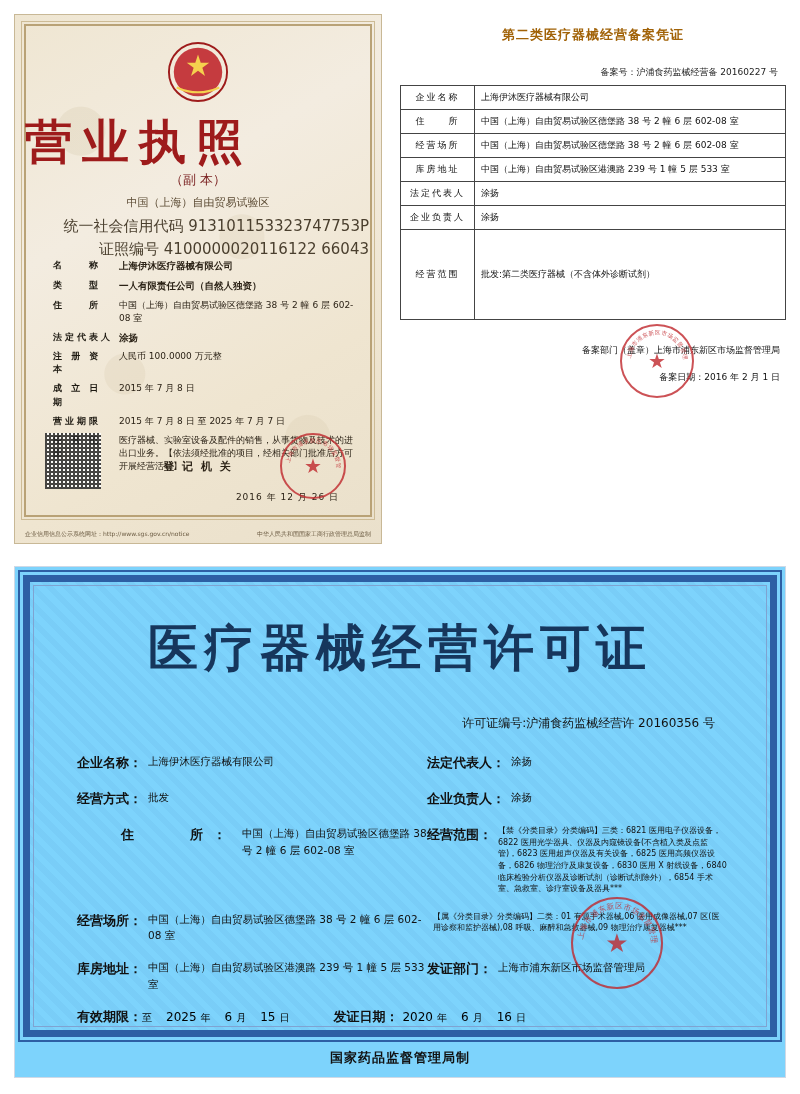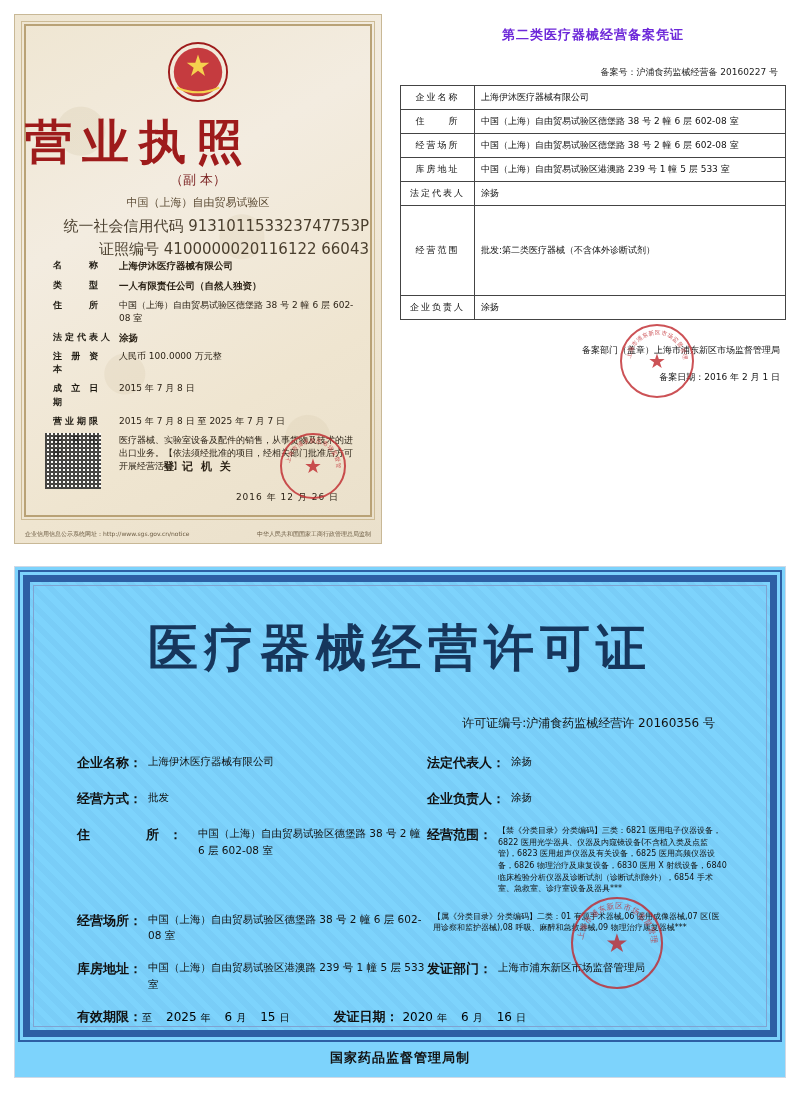"第二类医疗器械经营备案凭证" .rec-title { color: #6d28d9 -> #a16207 }
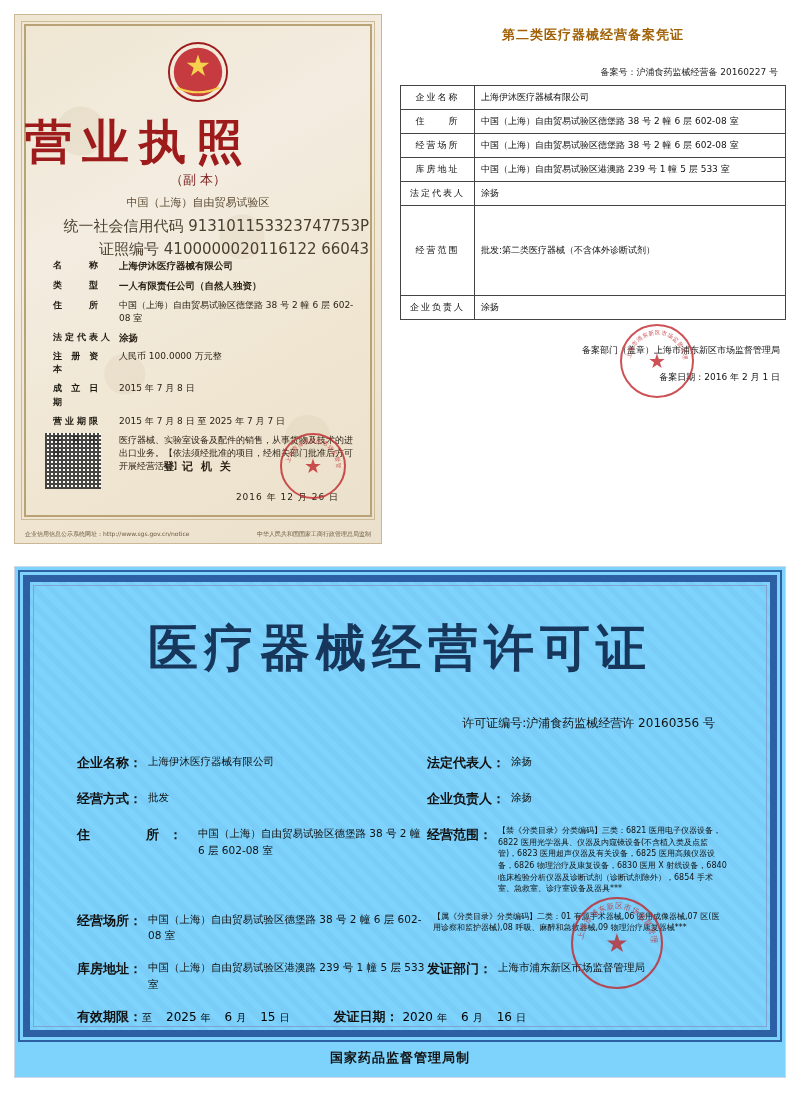"经营范围" tr { order: before "企业负责人" -> after "企业负责人" }
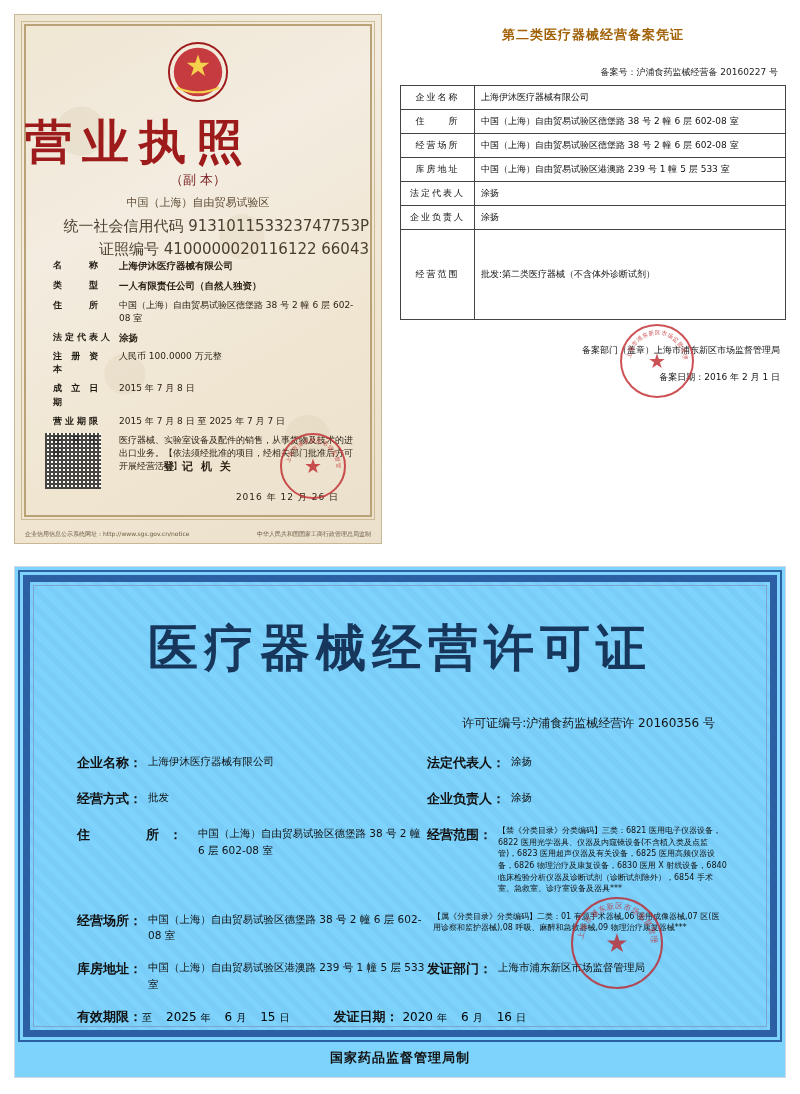"住 所：" .p-key.sp { margin-left: none -> 44px }
